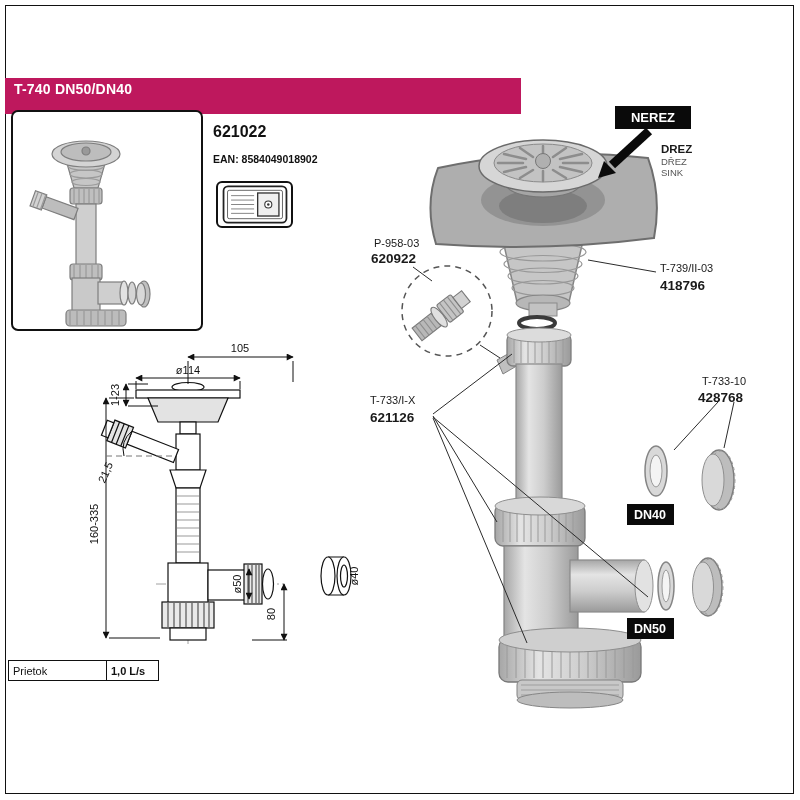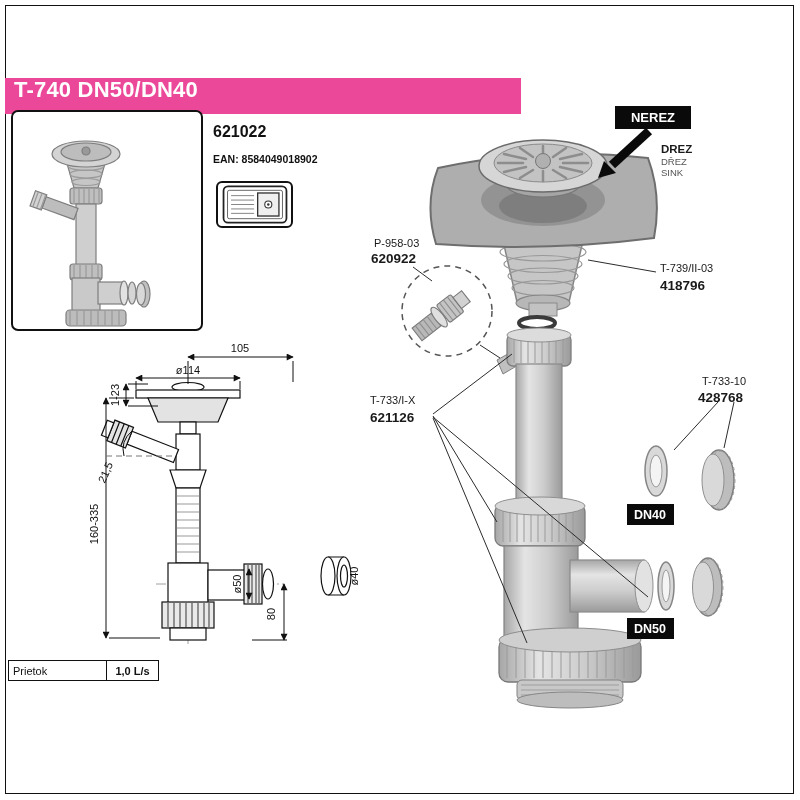"T-740 DN50/DN40" .titlebar { background: #ec4899 -> #be185d; font-size: 22px -> 14px }
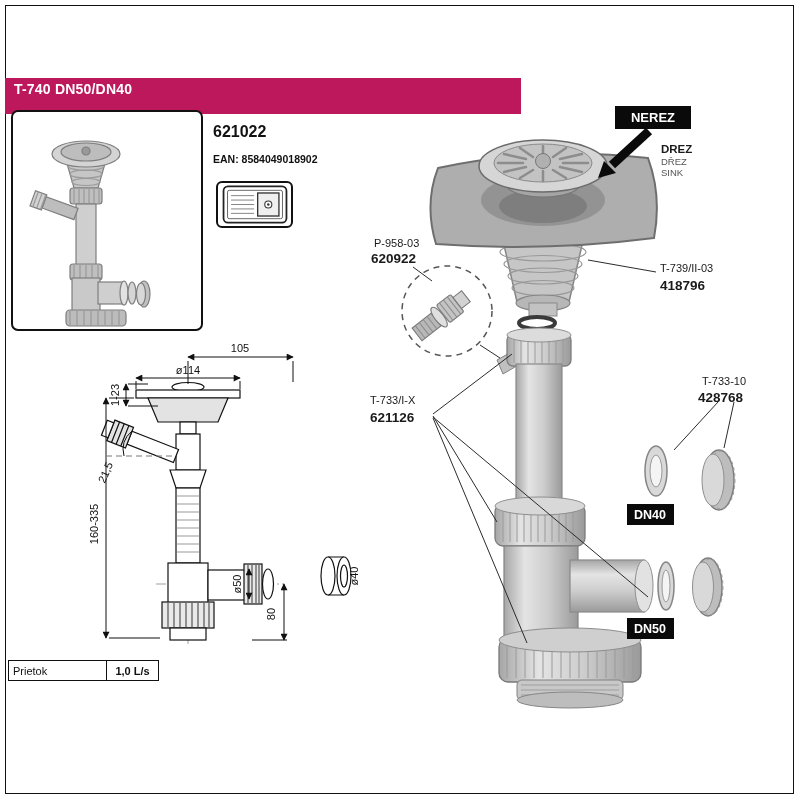"1,0 L/s" table.specs td.v { text-align: center -> left }
